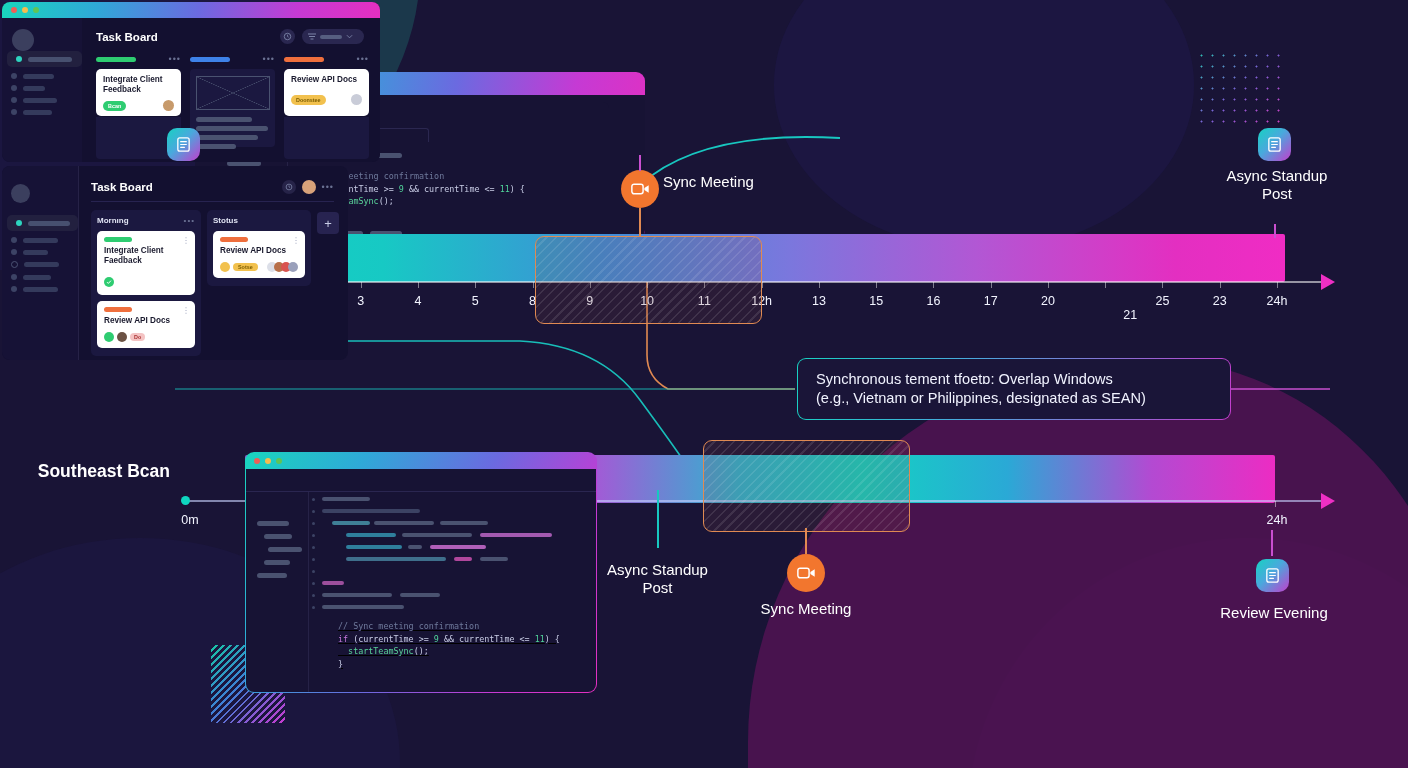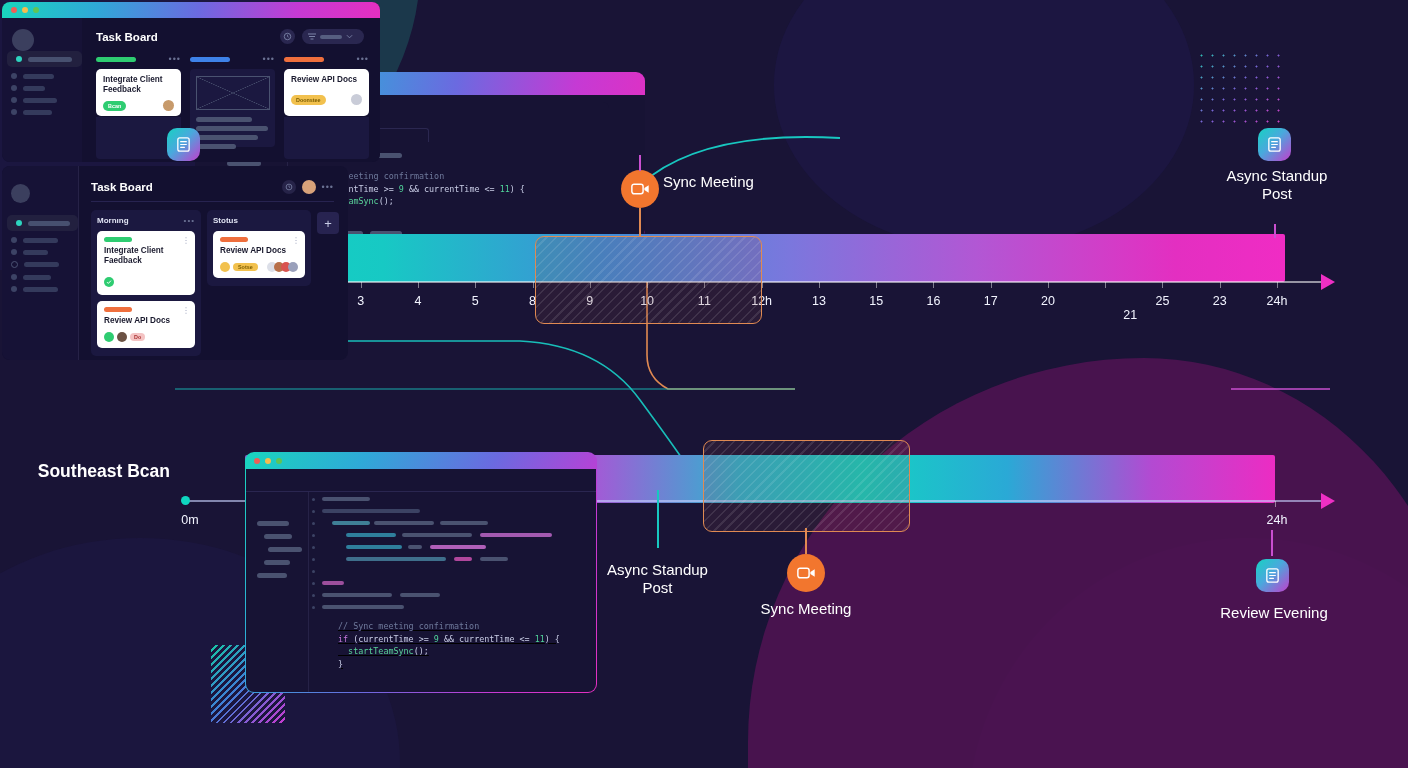"Synchronous tement tfoetɒ: Overlap" div { html: none -> <div> <div> <div>Synchronous tement tfoetɒ: Overlap Windows</div> <div>(e.g., Vietnam or Philippines, designated as SEAN)</div> </div> </div> }
